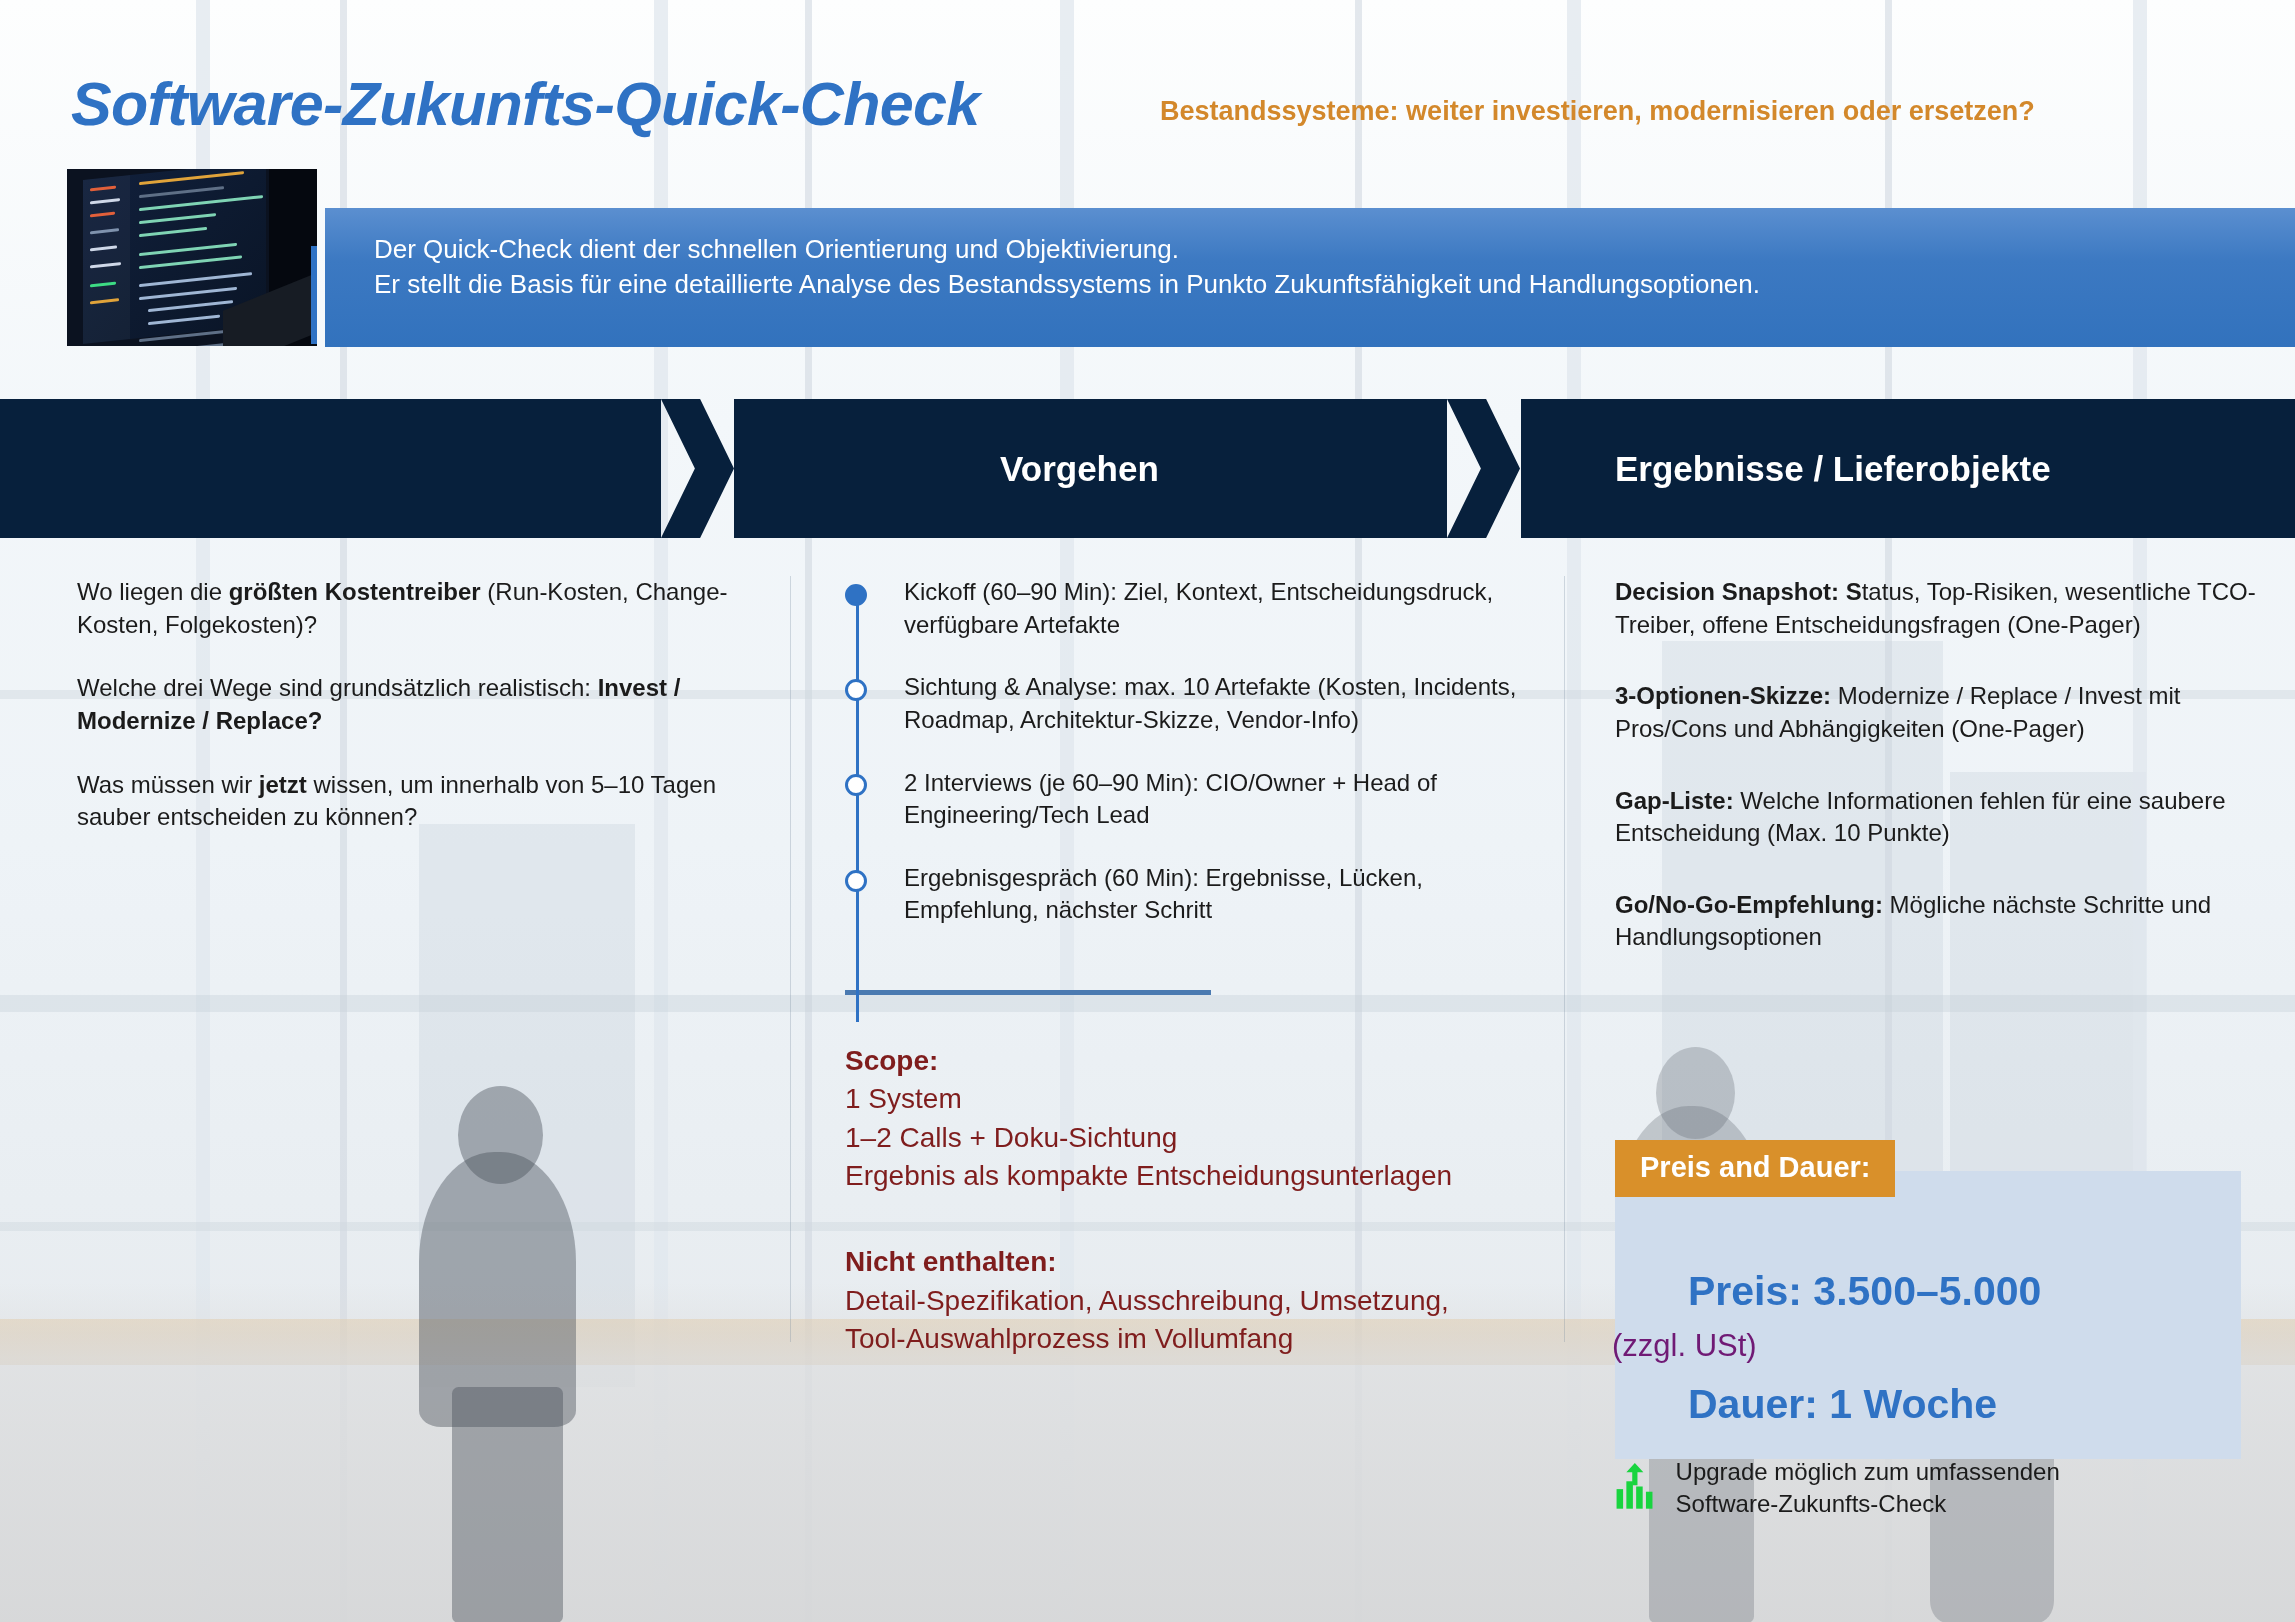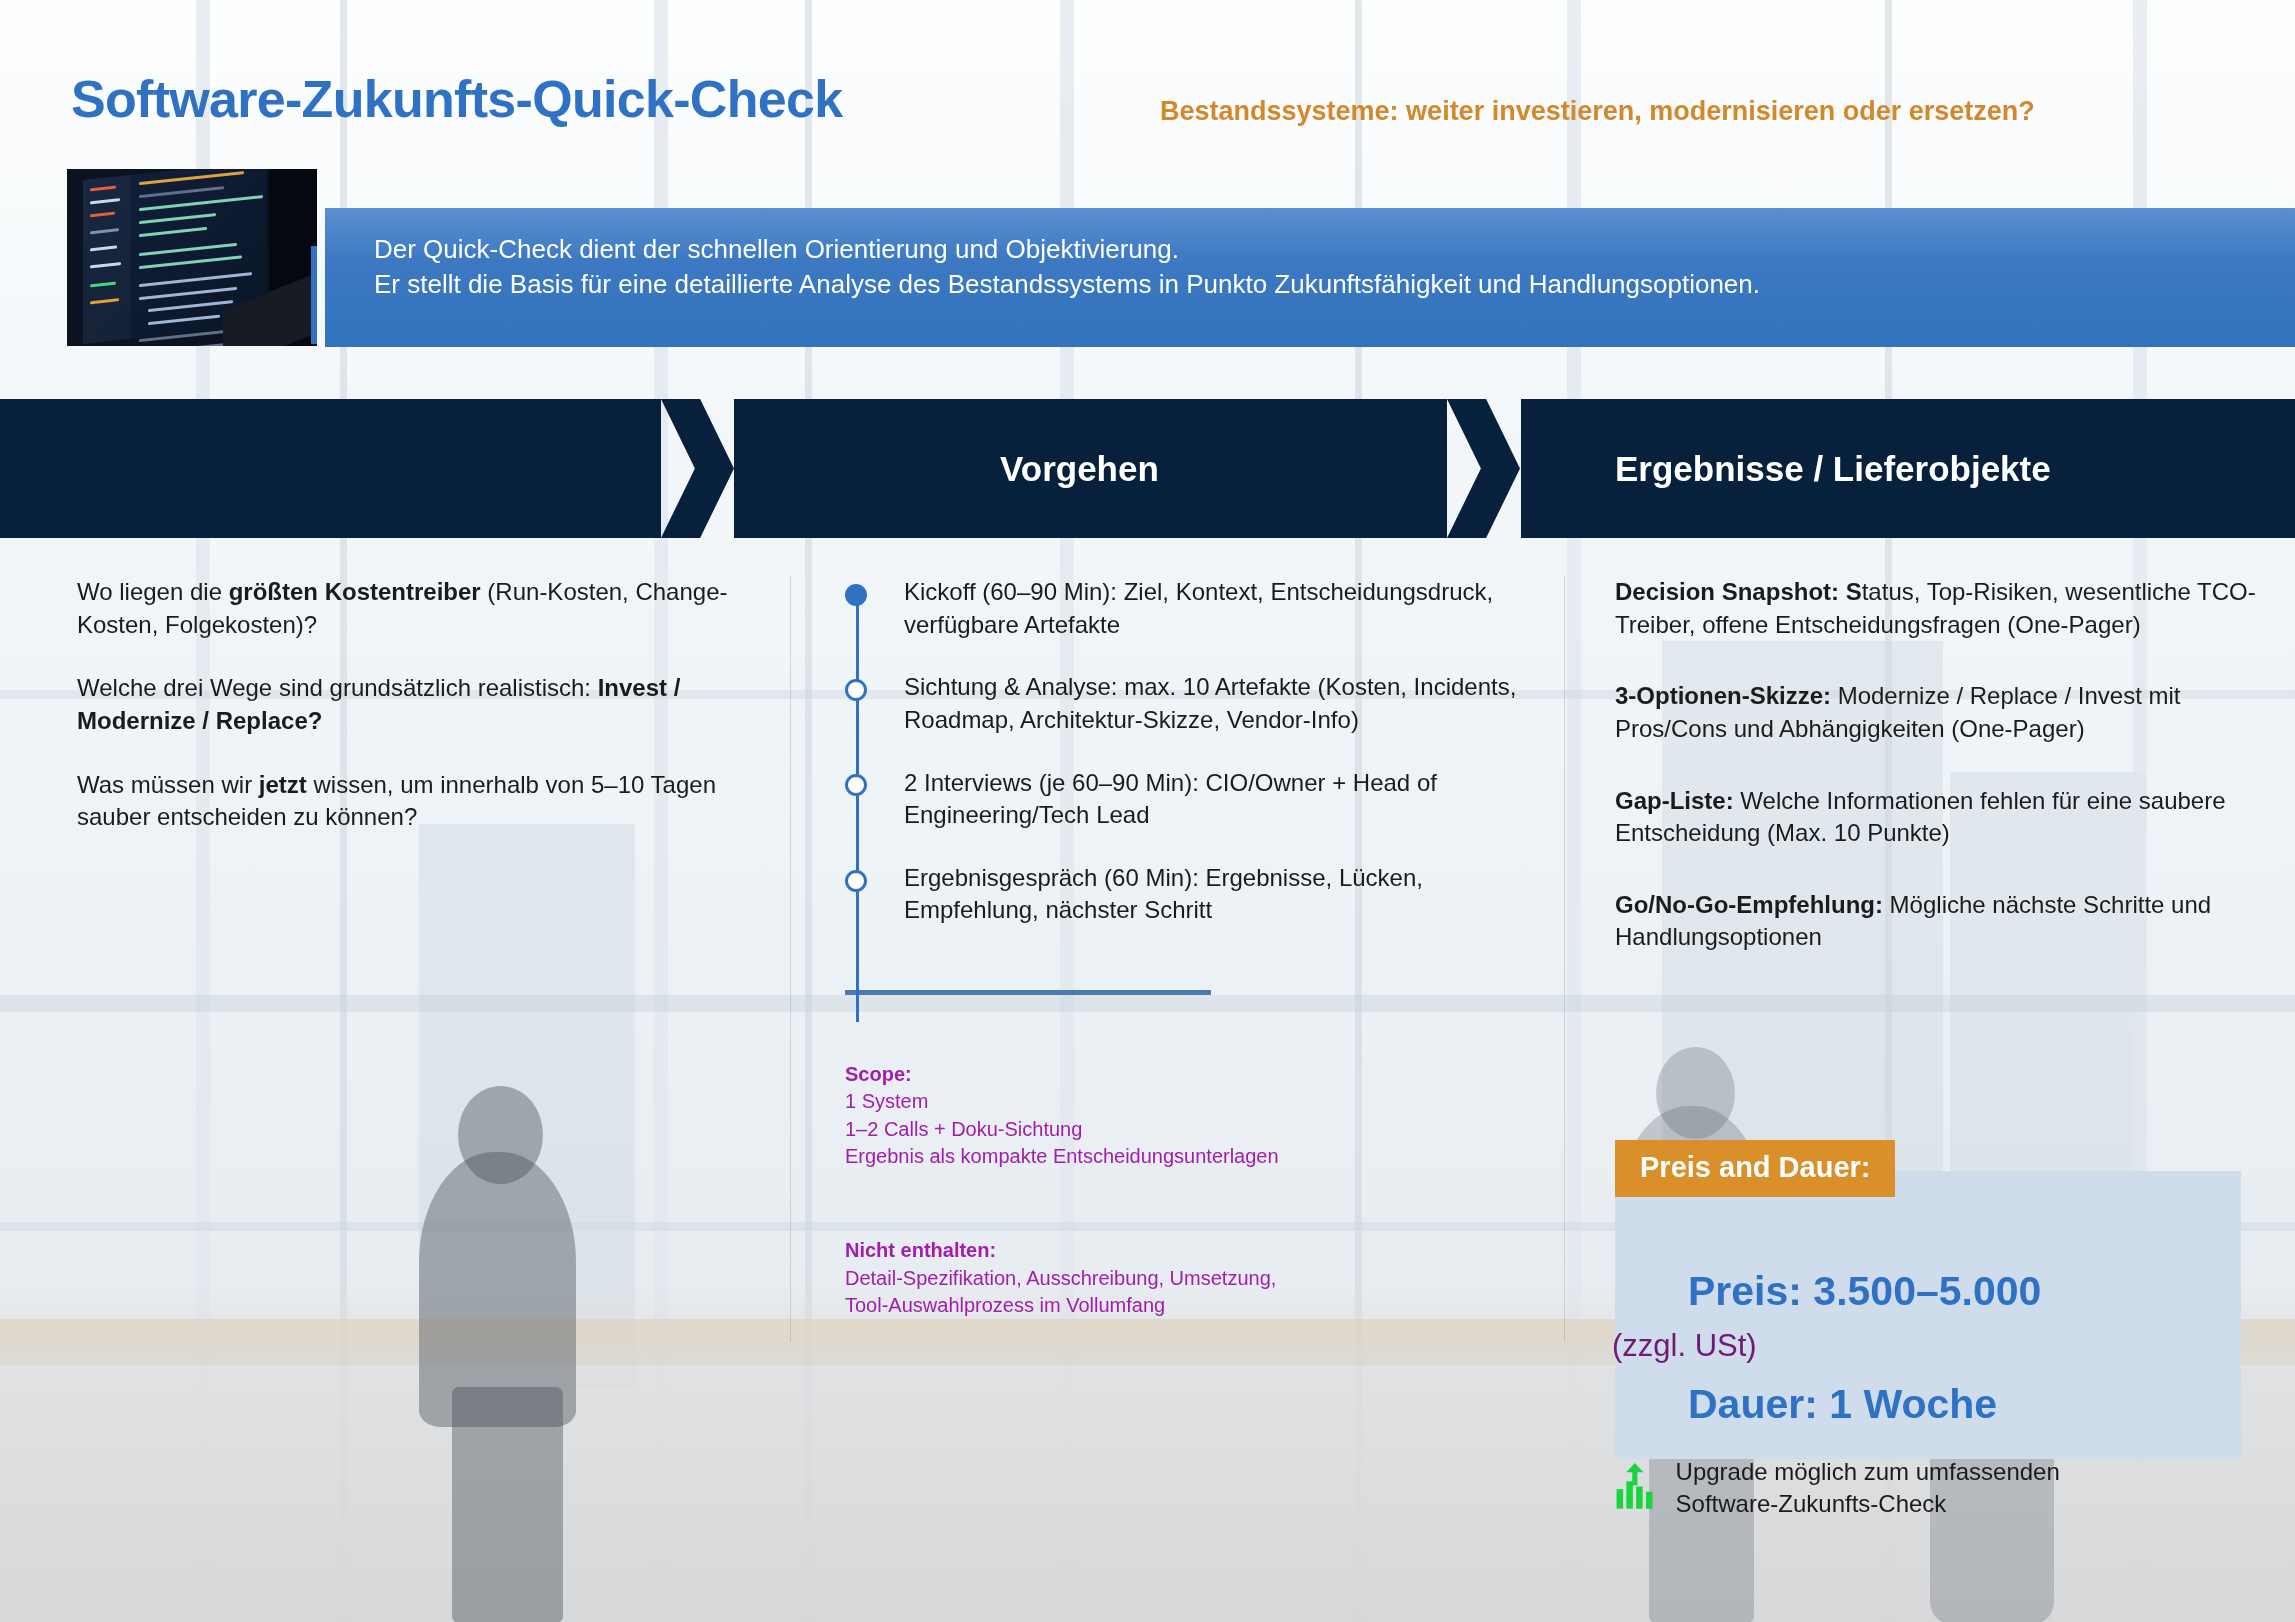"Software-Zukunfts-Quick-Check" .title { font-size: 52px -> 61px; font-style: none -> italic }
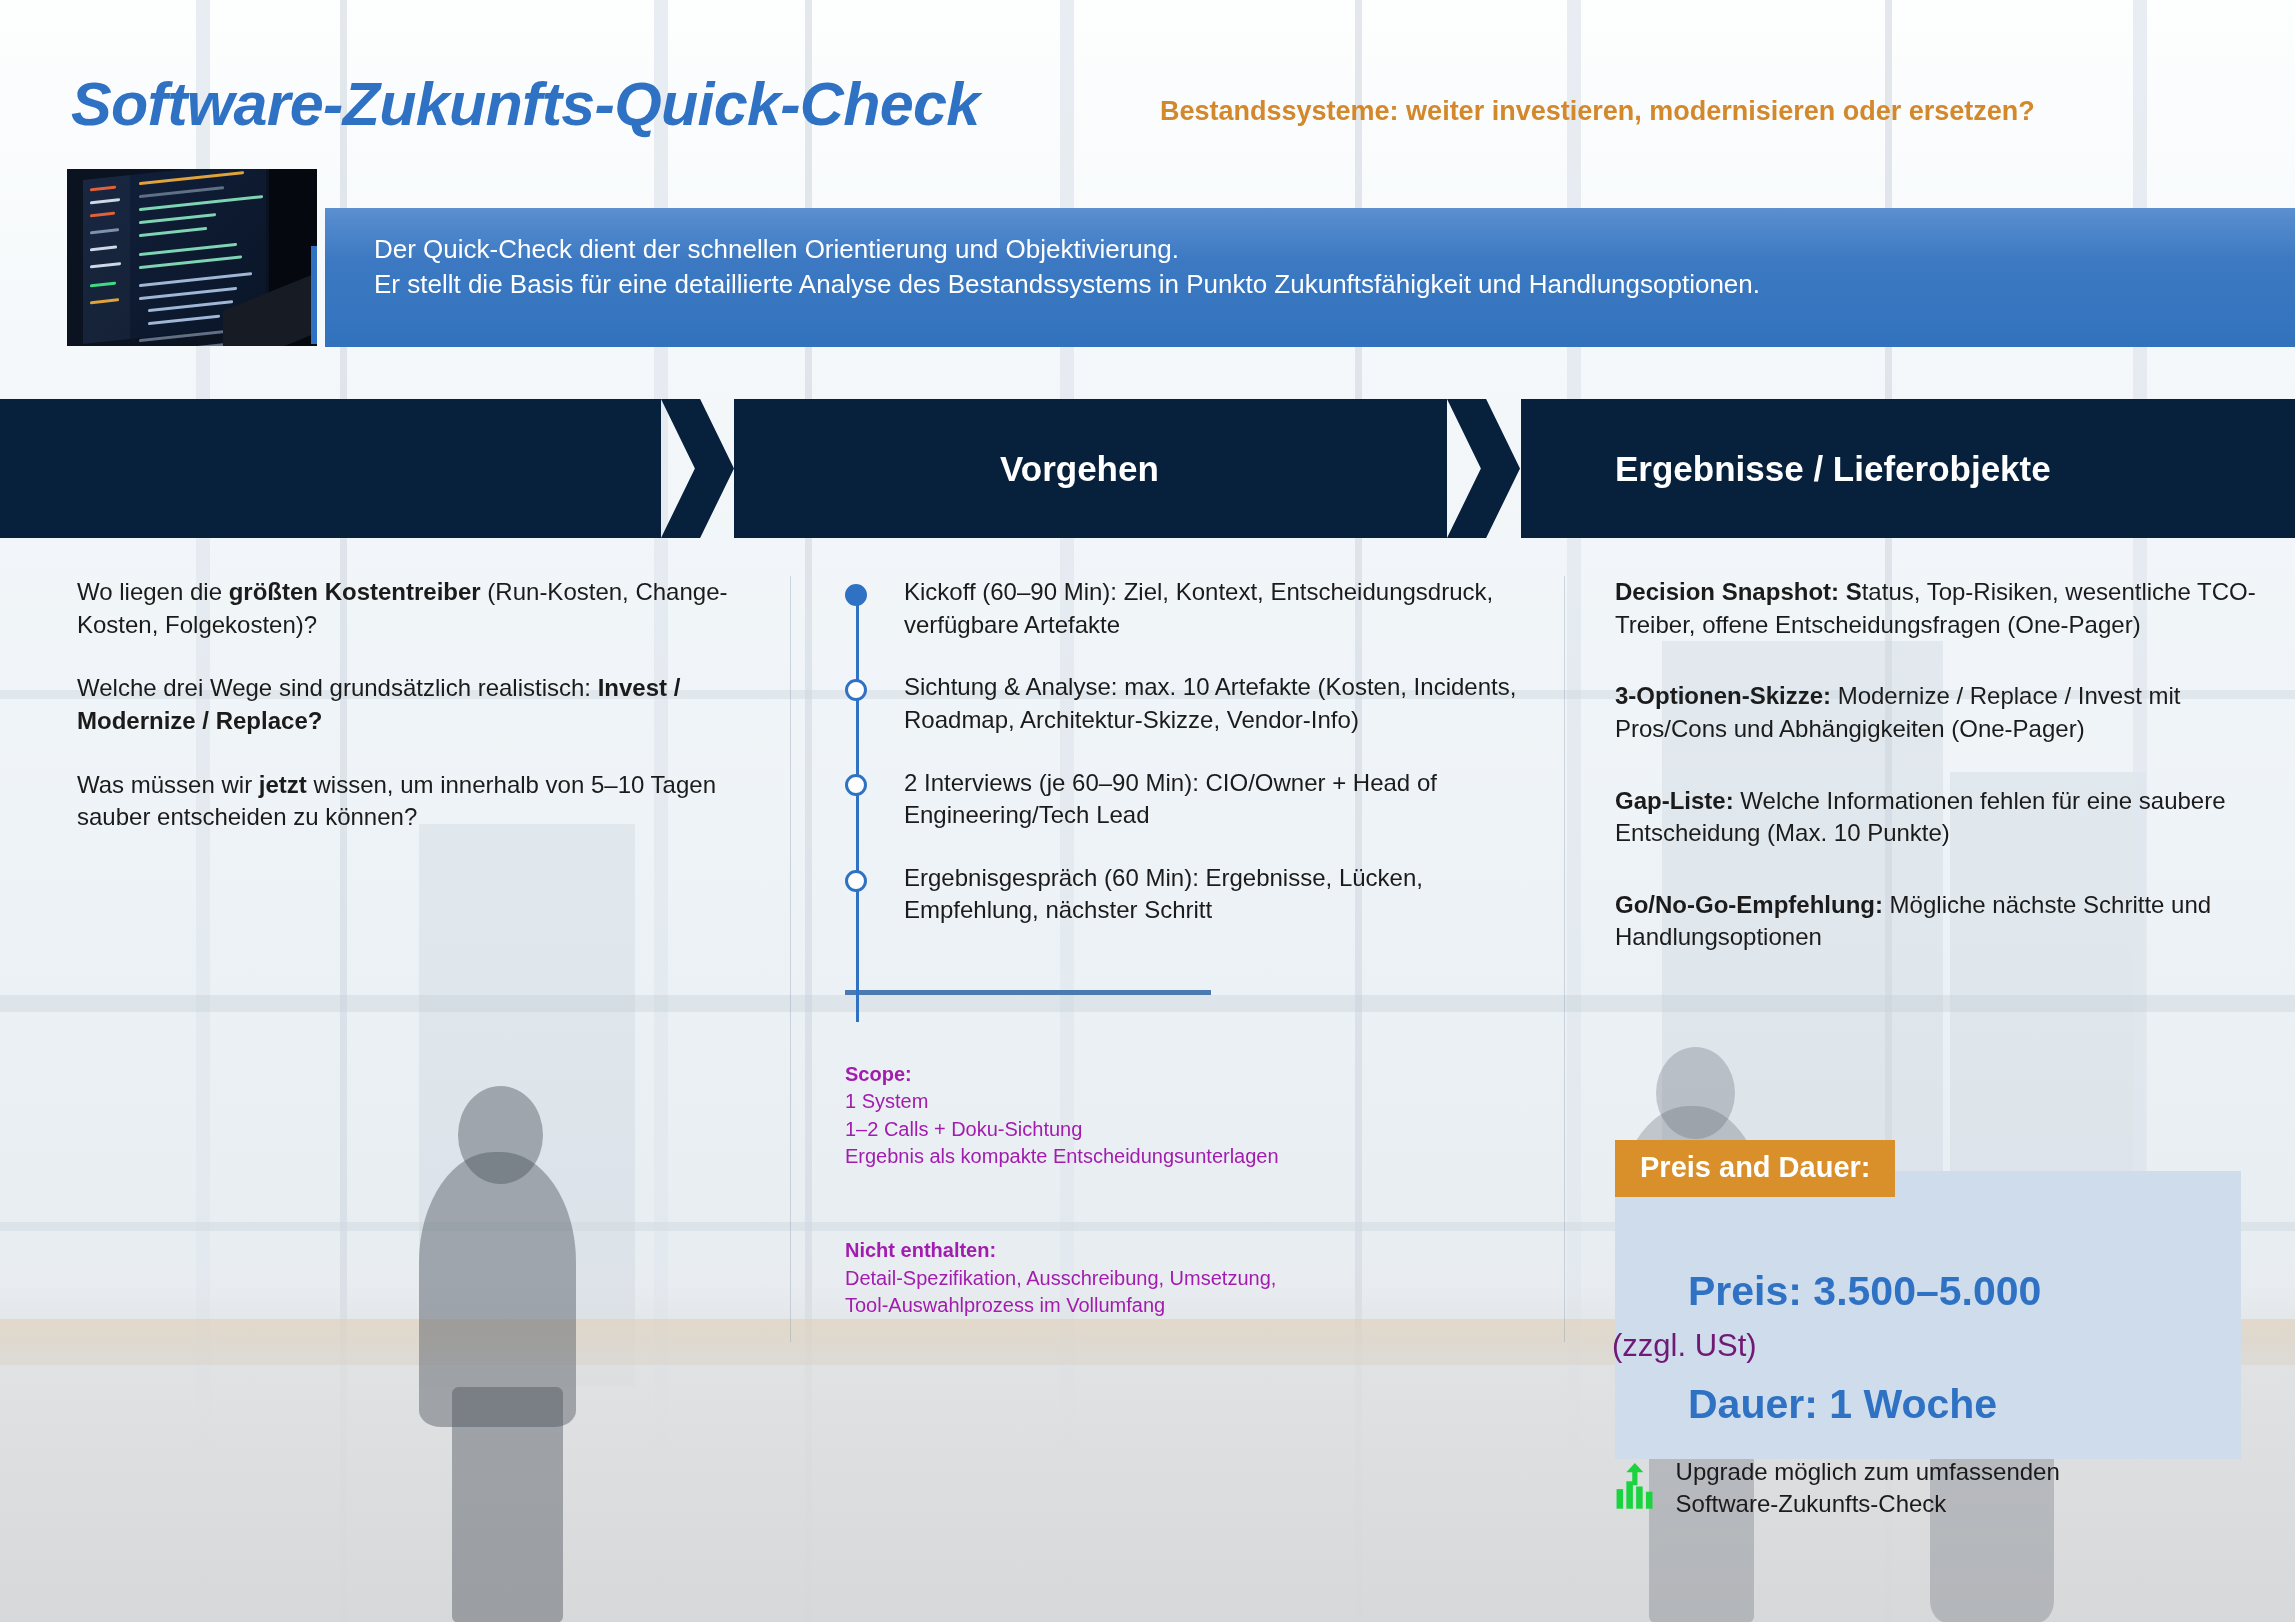"Scope:" .blk { color: #a21caf -> #7f1d1d; font-size: 20px -> 28px; margin-top: 66px -> 47px }
